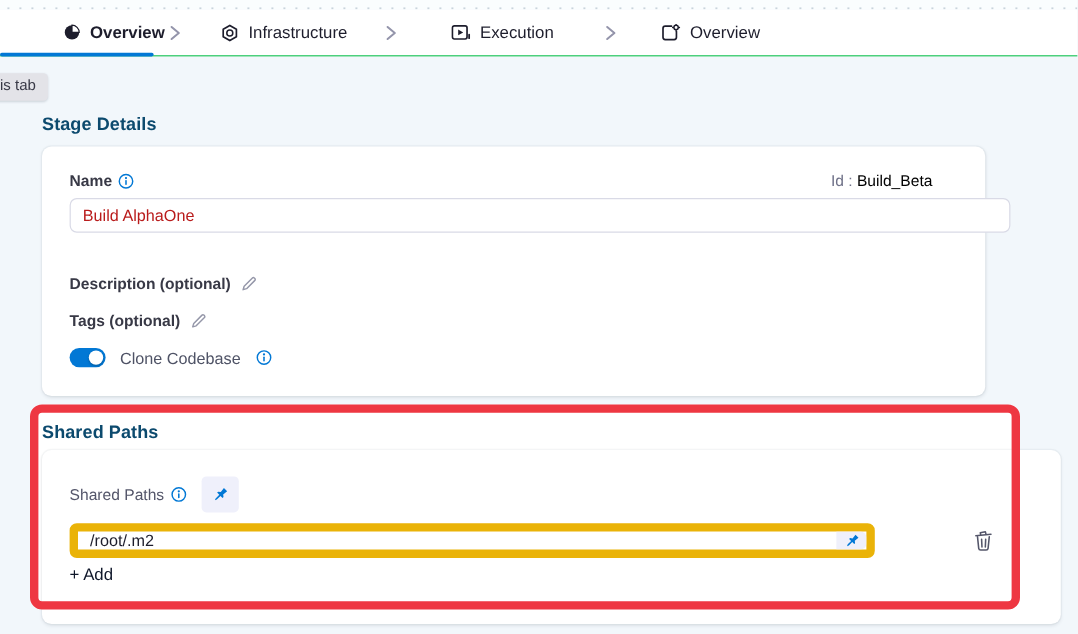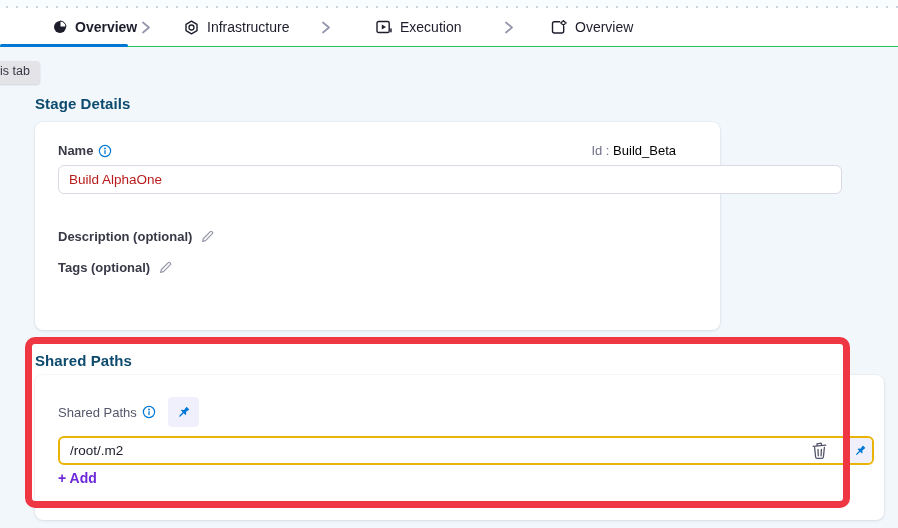"Name" .card1 { width: 685px -> 786px }
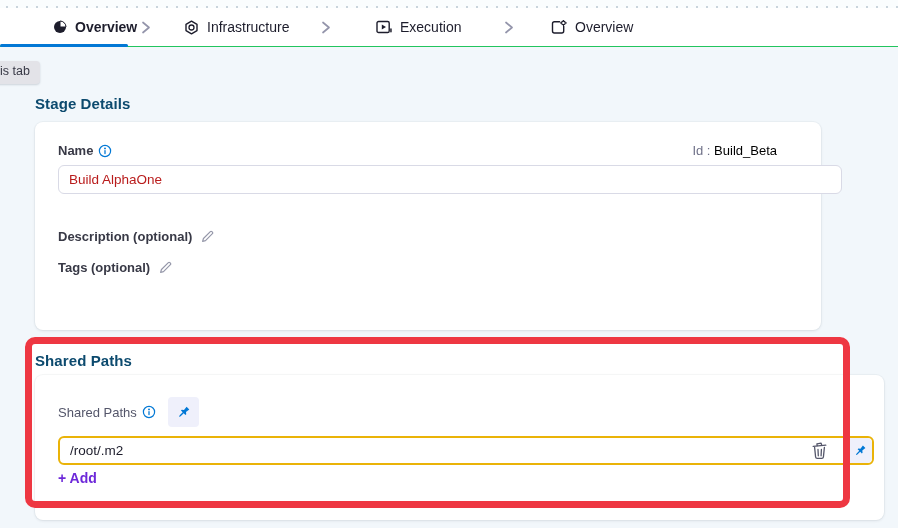"Clone Codebase" div.toggle-row { html: none -> <div> <div> <div></div> </div> <span>Clone Codebase</span> <span> <svg> <circle></circle> <circle></circle> <rect></rect> </svg> </span> </div> }
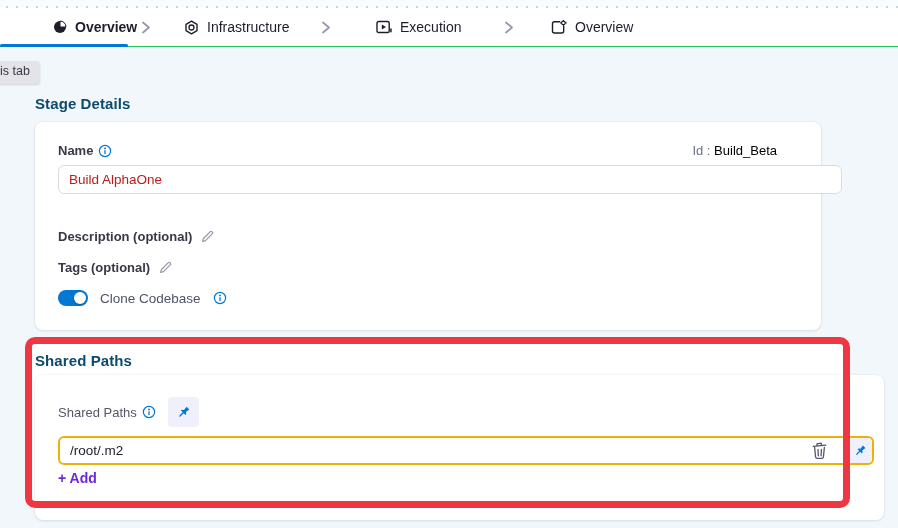"/root/.m2" .sp-input-wrap { border: 2px solid #eab308 -> 7px solid #eab308; width: 816px -> 671px }
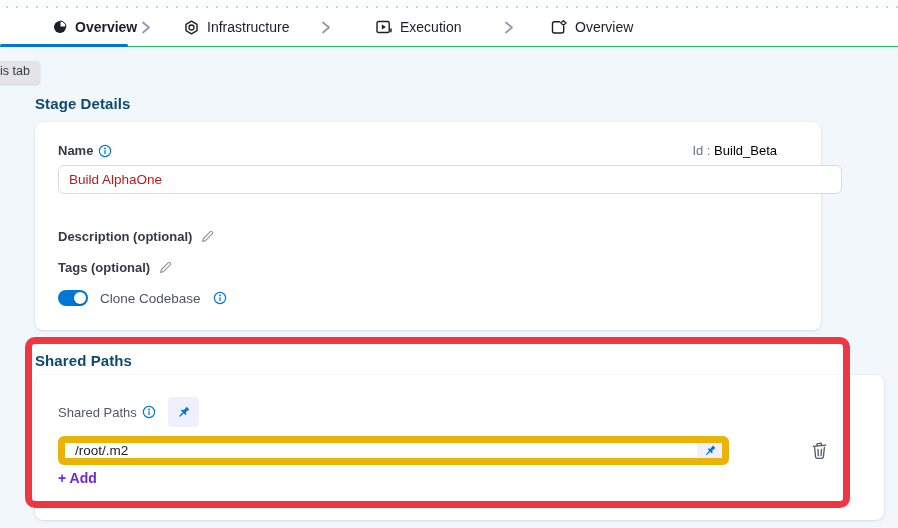"+ Add" .add-link { color: #6d28d9 -> #0f172a; font-weight: 700 -> 400 }
